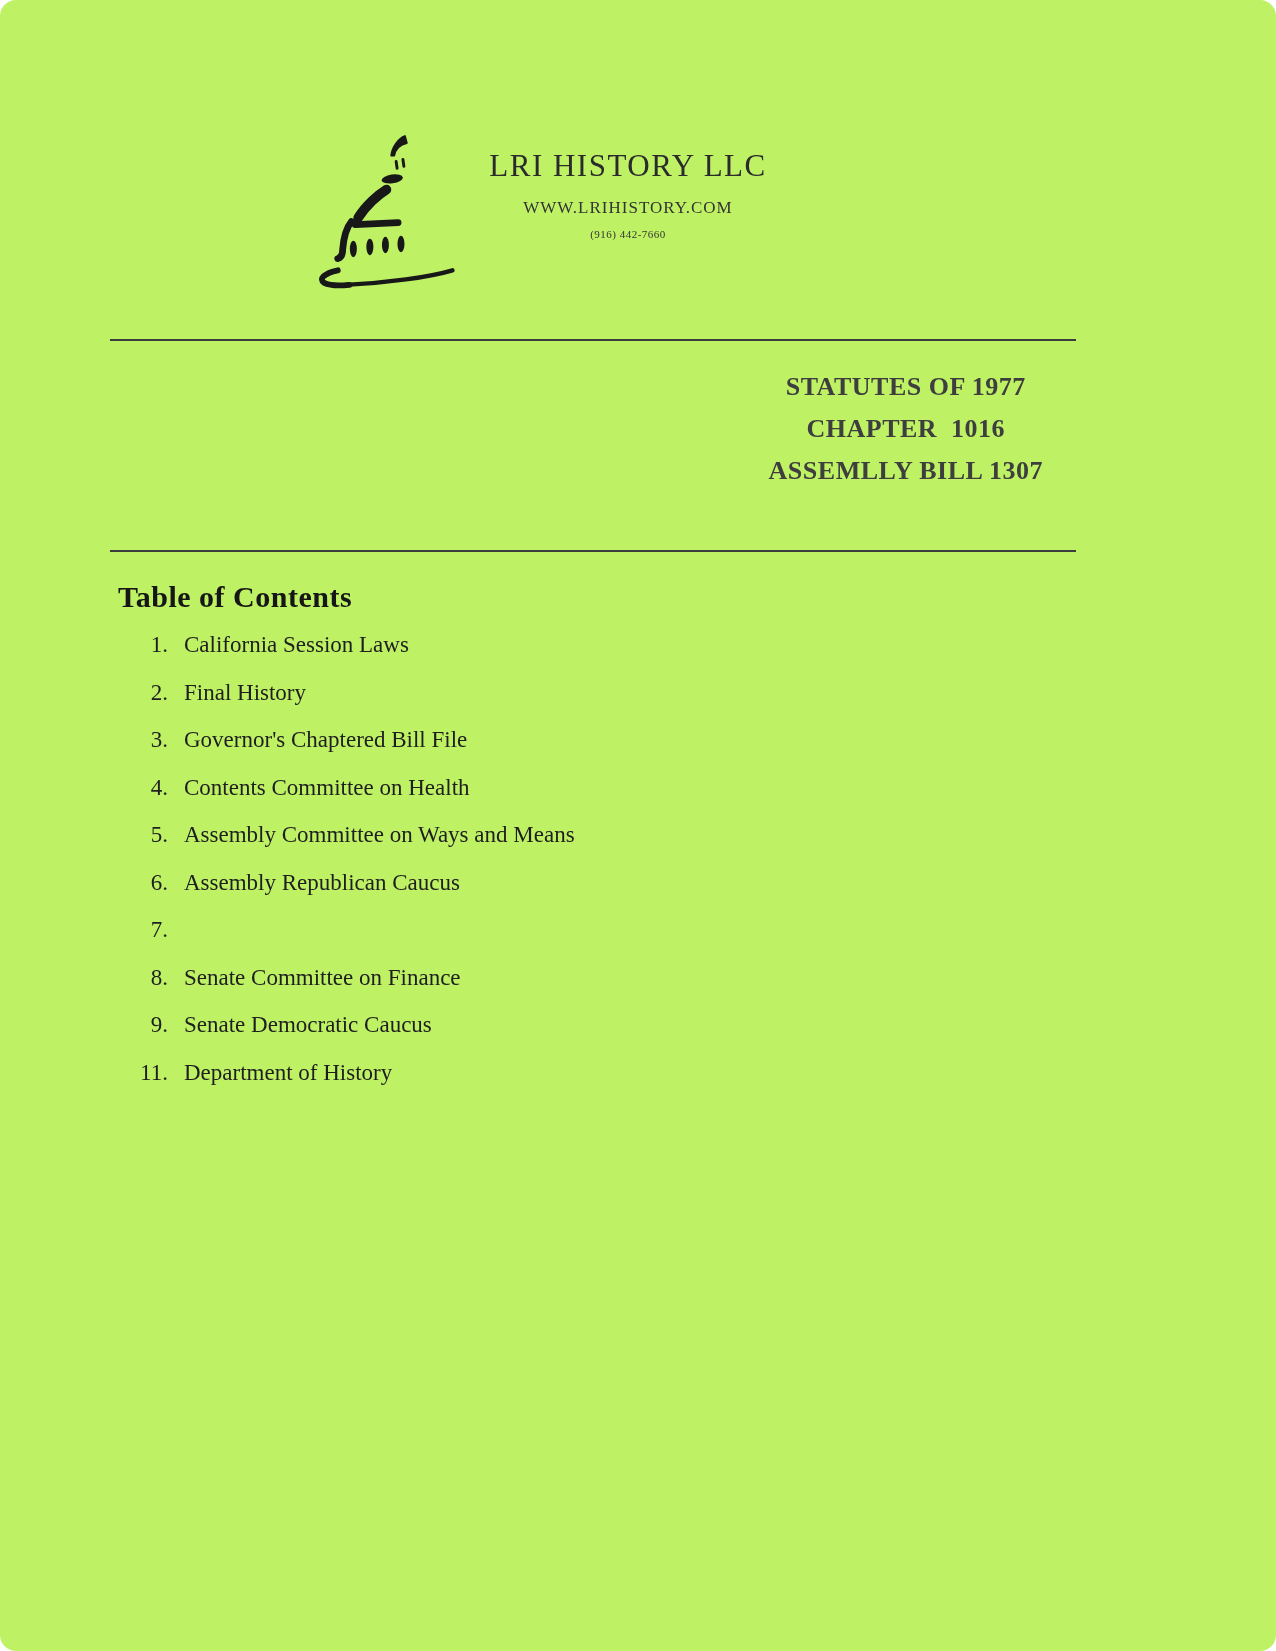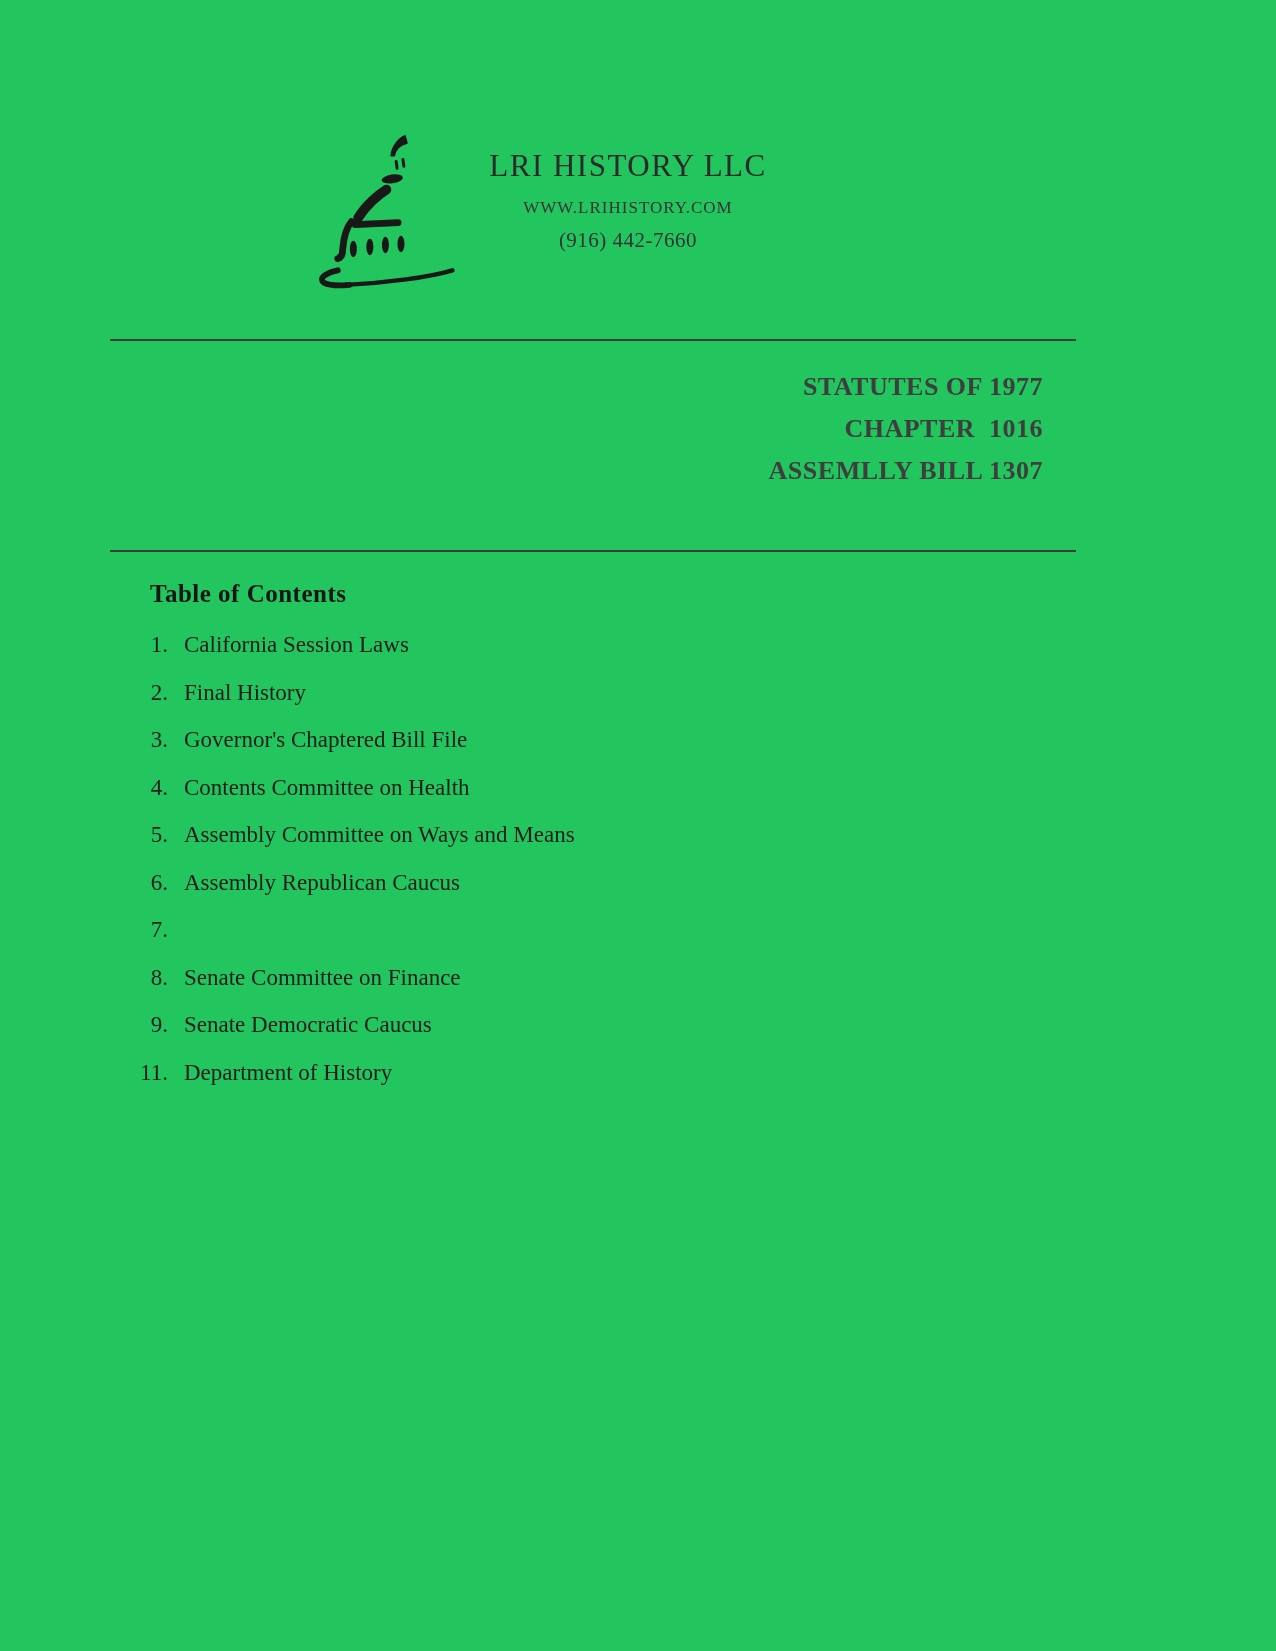"LRI HISTORY LLC" .page { background: #22c55e -> #bef264; border-radius: none -> 16px }
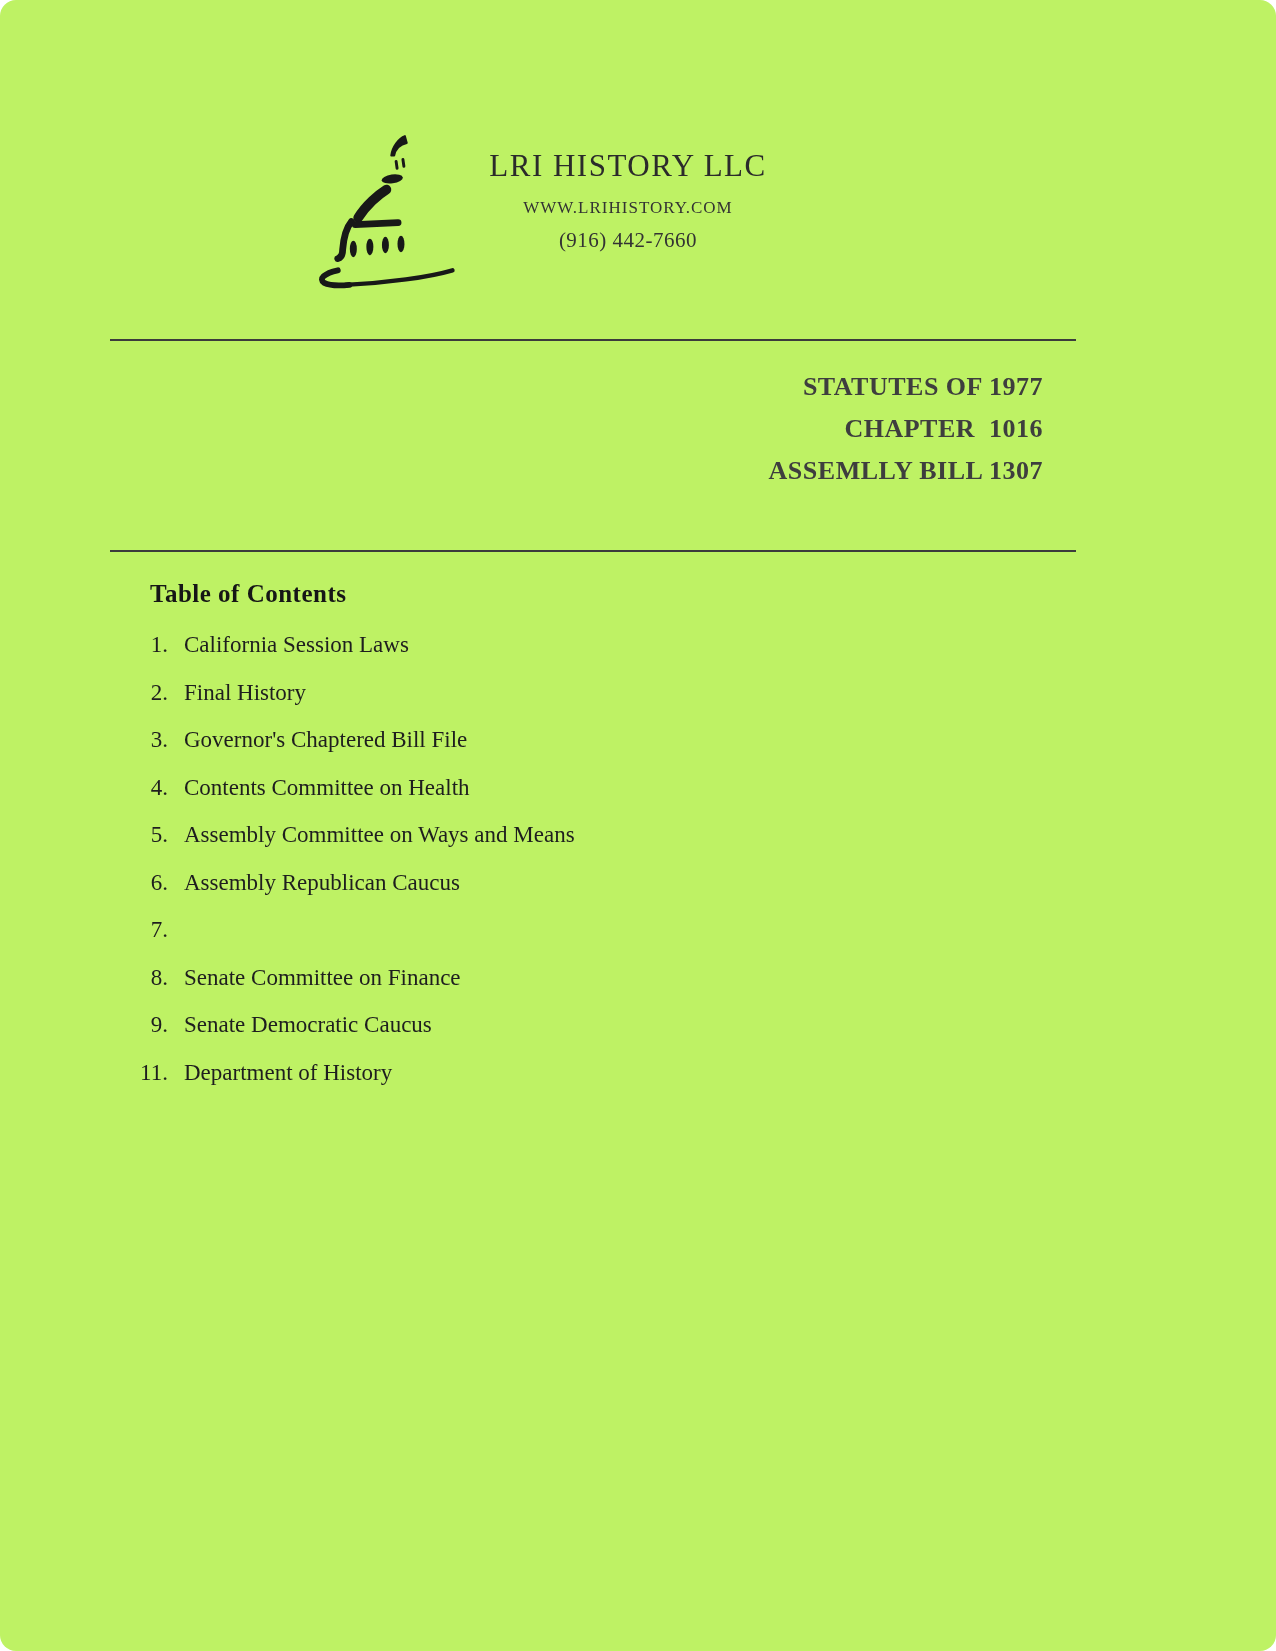"(916) 442-7660" .company-phone { font-size: 21px -> 11px }
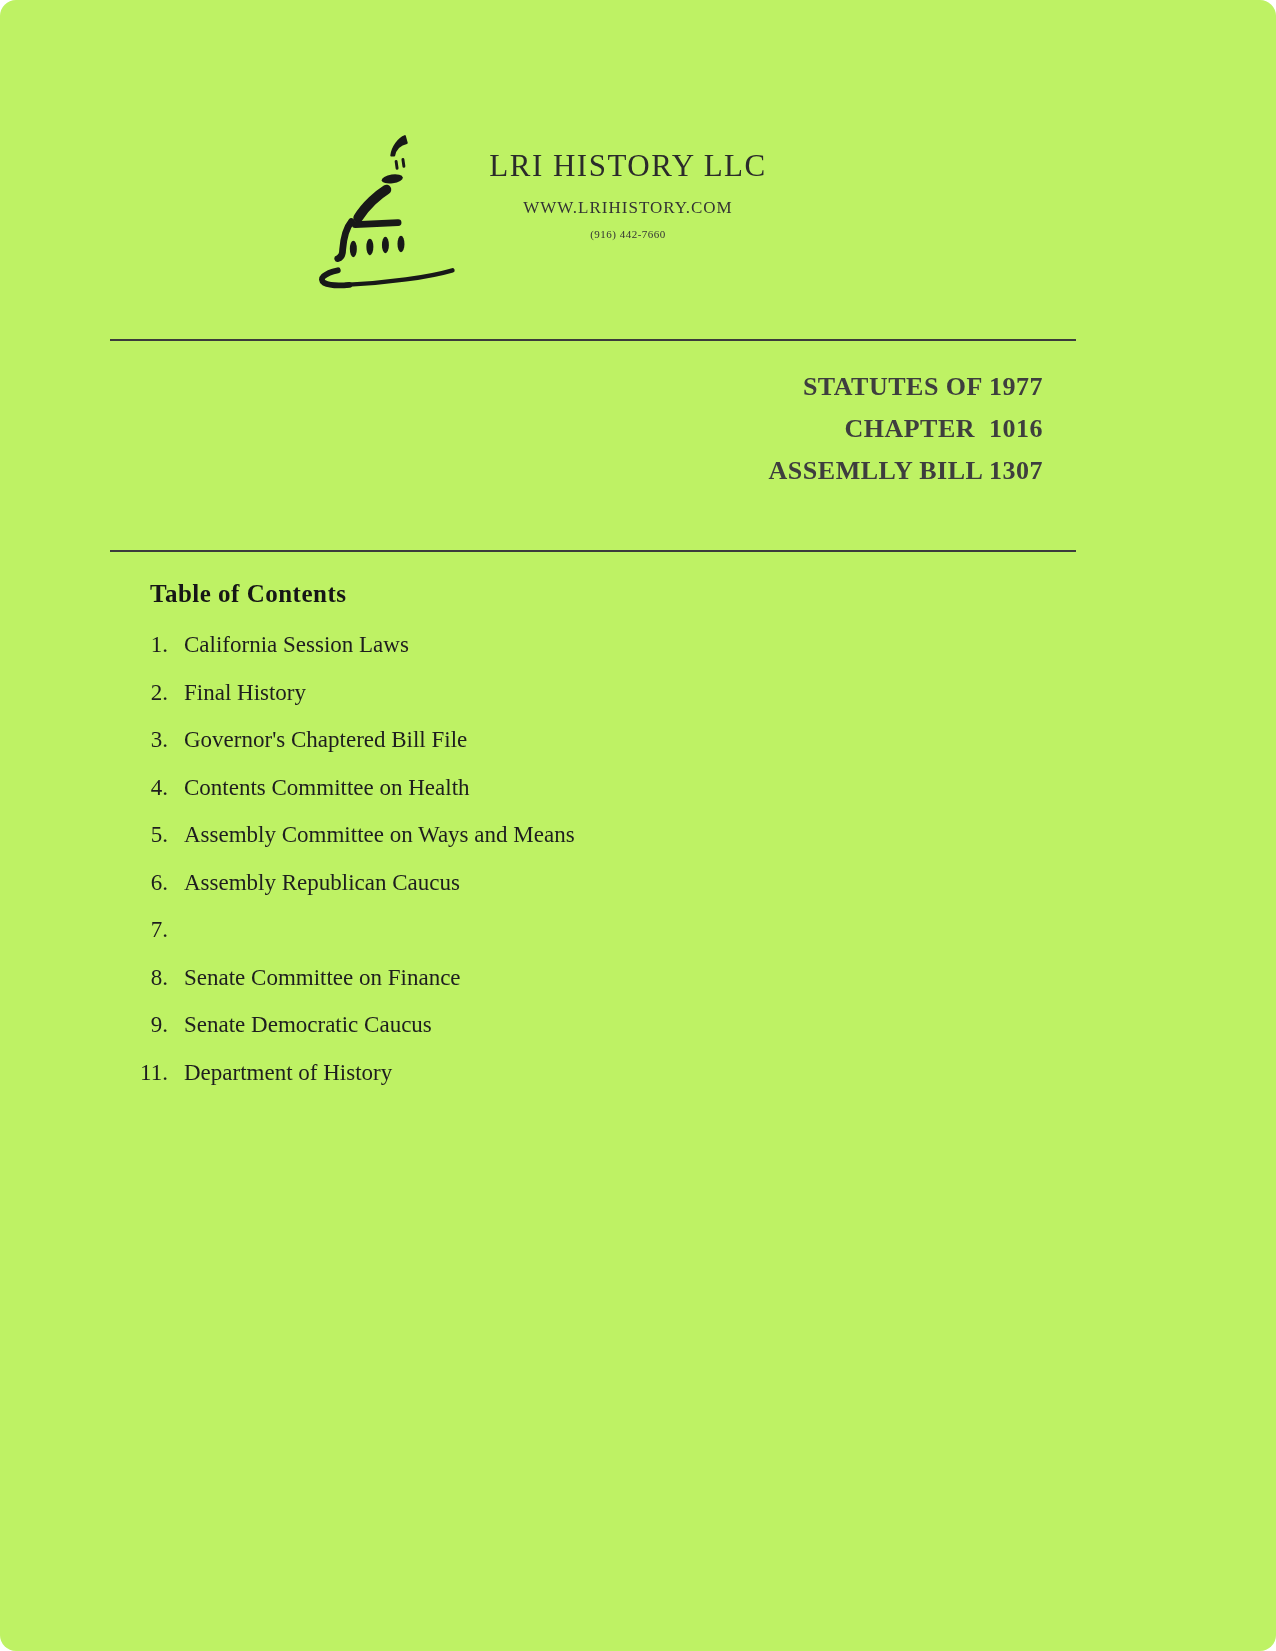"STATUTES OF 1977" .title-block { text-align: right -> center }
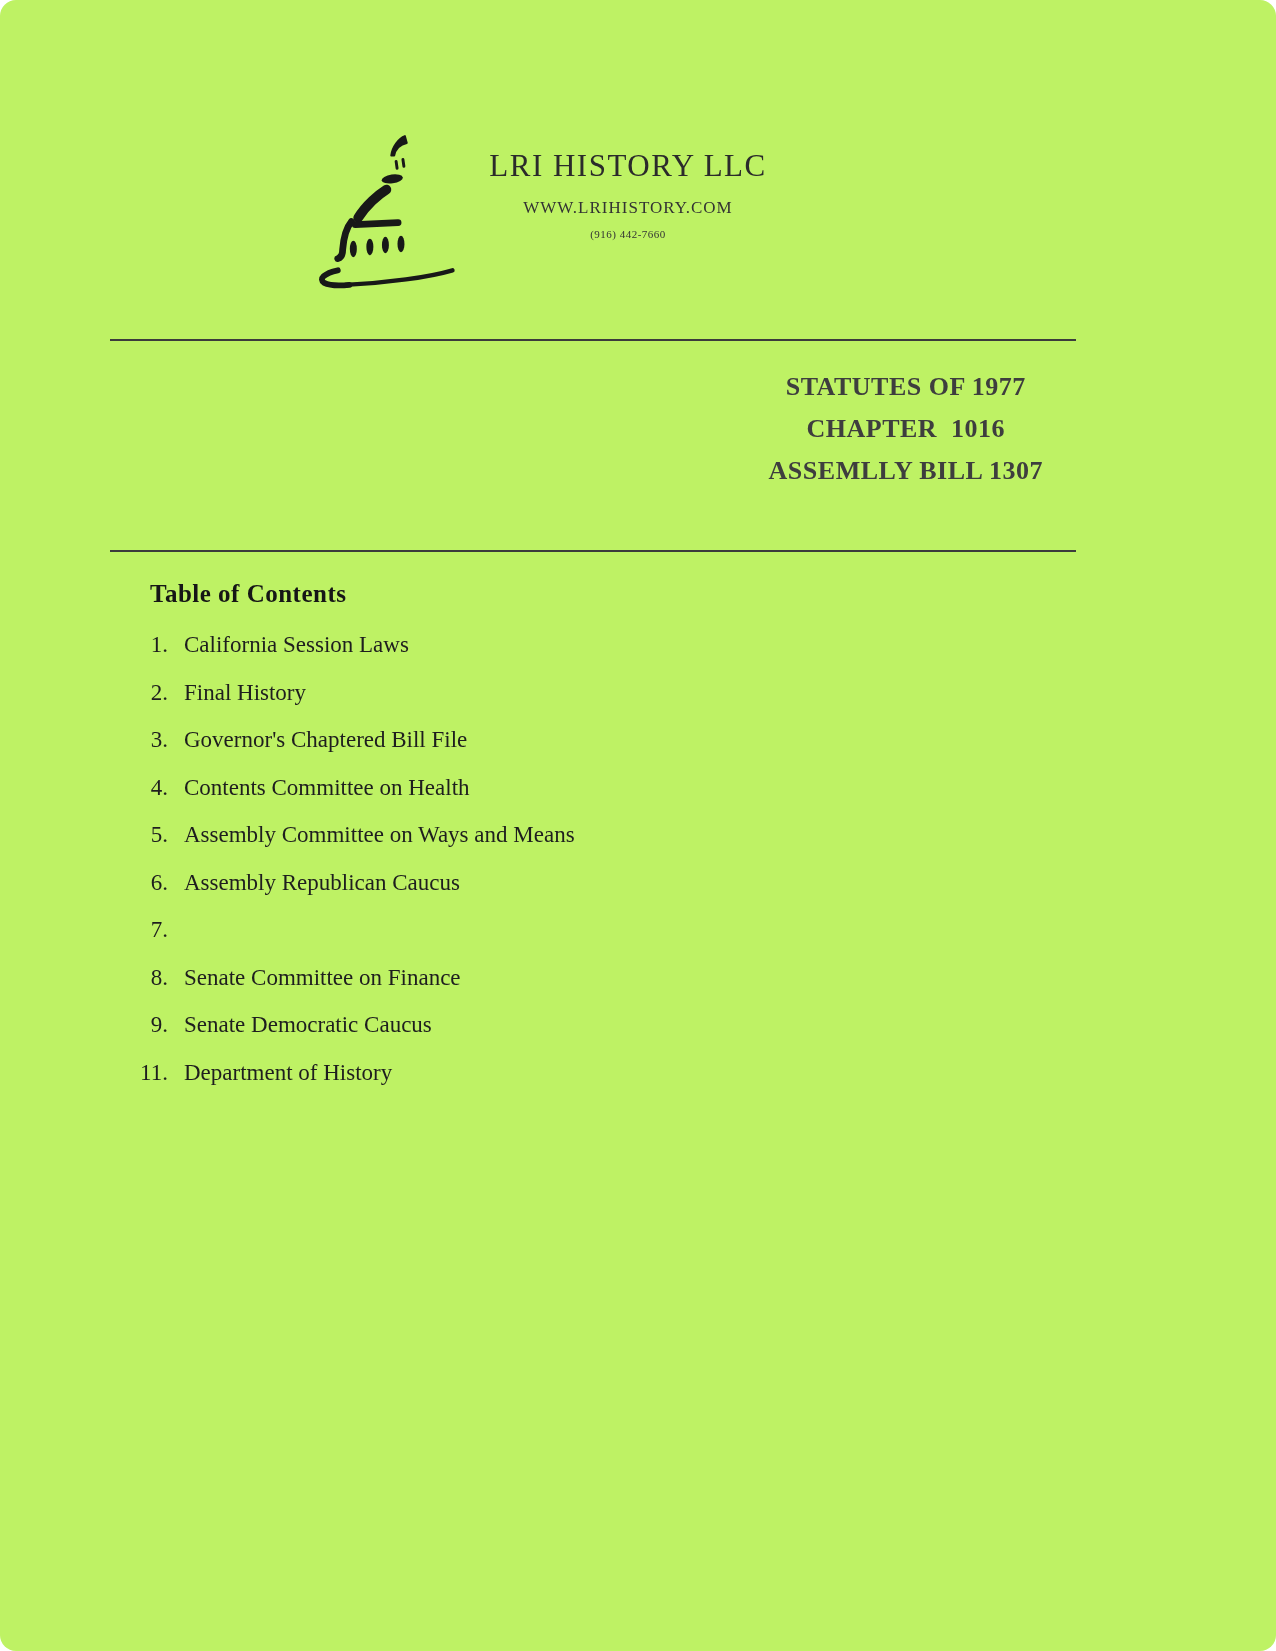"Table of Contents" .toc-heading { font-size: 25px -> 30px; margin-left: 32px -> none }
